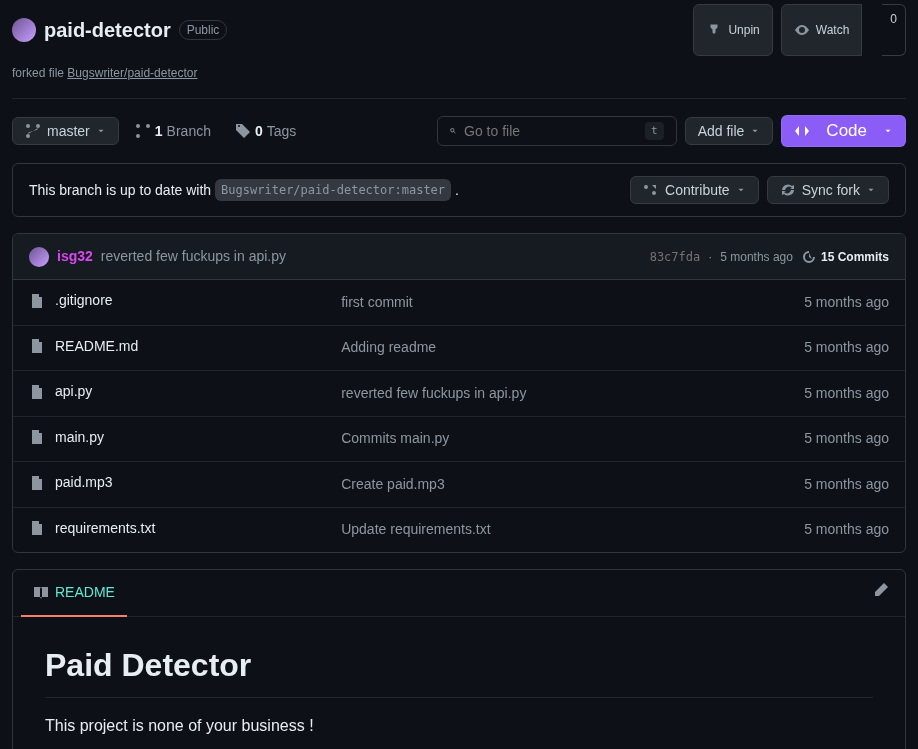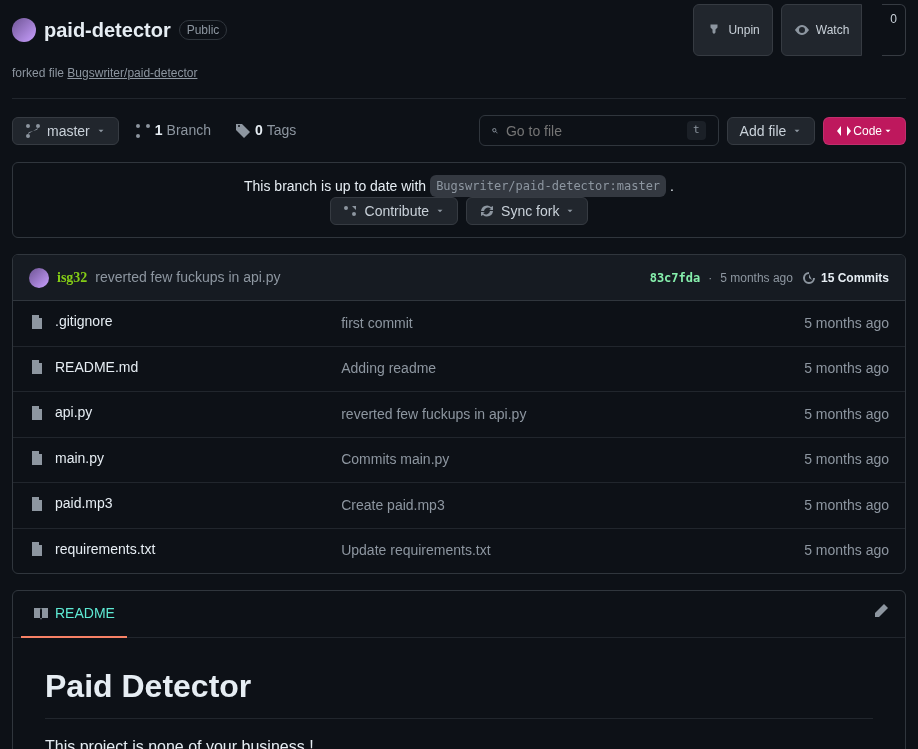"Code" .btn-primary { background: #be185d -> #8b5cf6; font-size: 12px -> 17px; gap: 1px -> 16px }
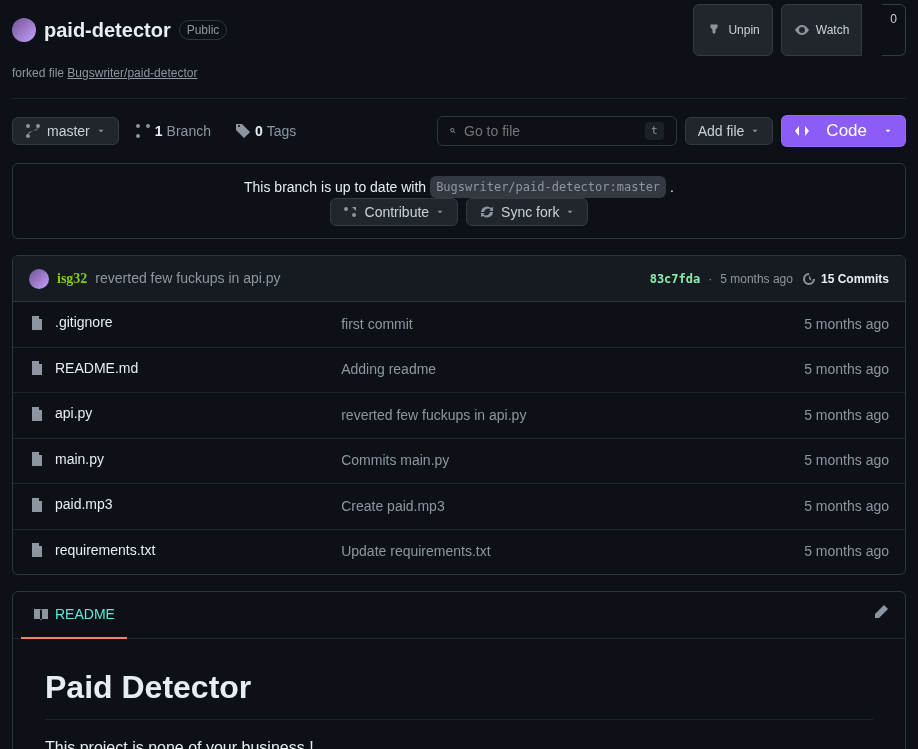"This branch is up to" .status-box { flex-direction: column -> none }
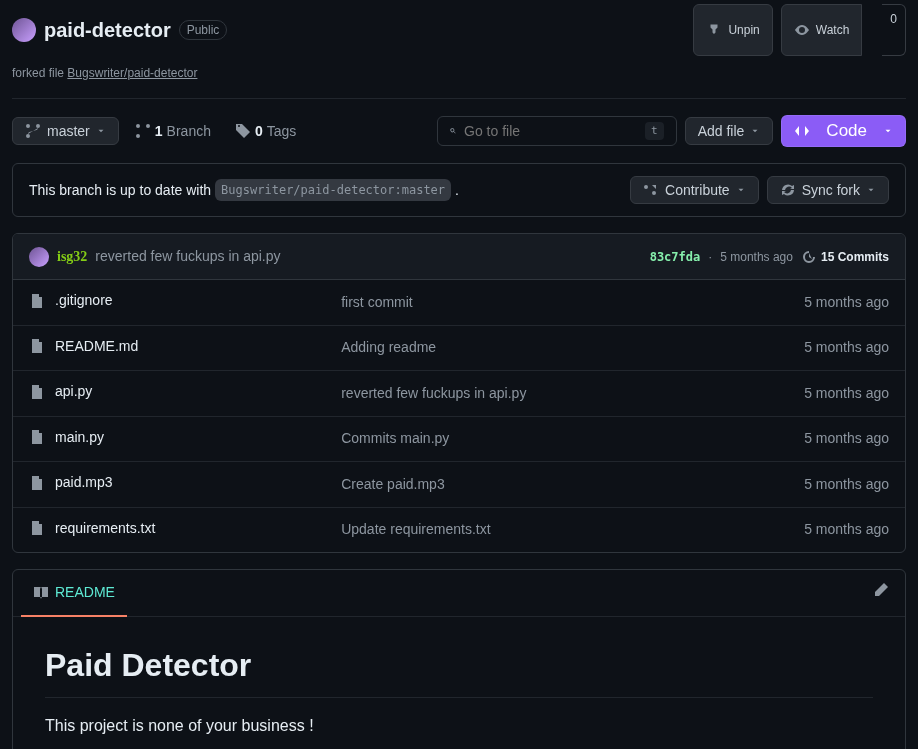"isg32" .commit-left .author { color: #84cc16 -> #d946ef; font-family: Liberation Serif, serif -> none }
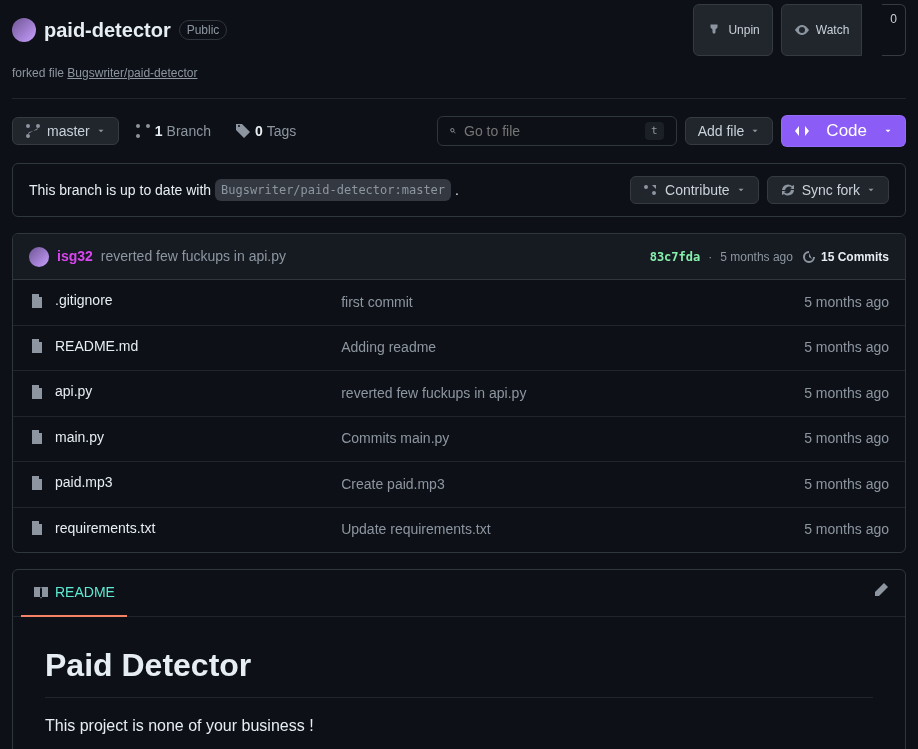"83c7fda" .commit-right .sha { color: #86efac -> #737373; font-weight: bold -> none }
